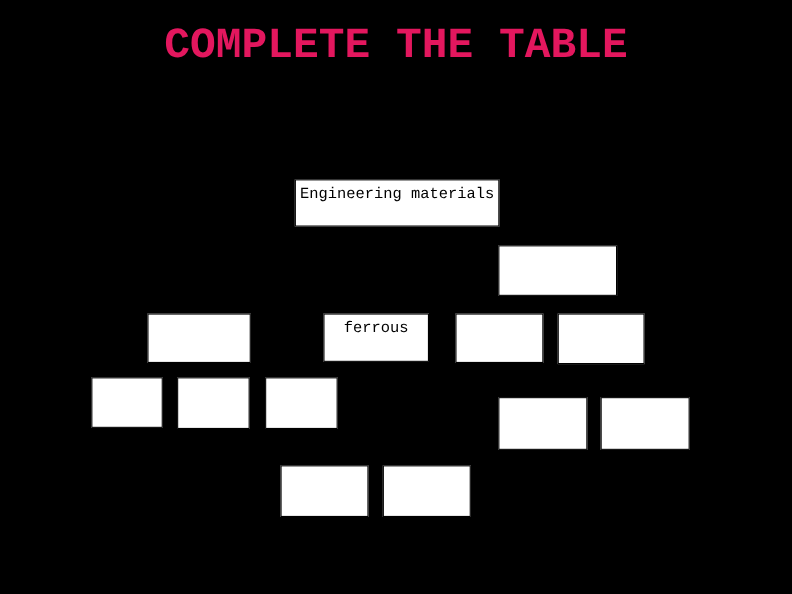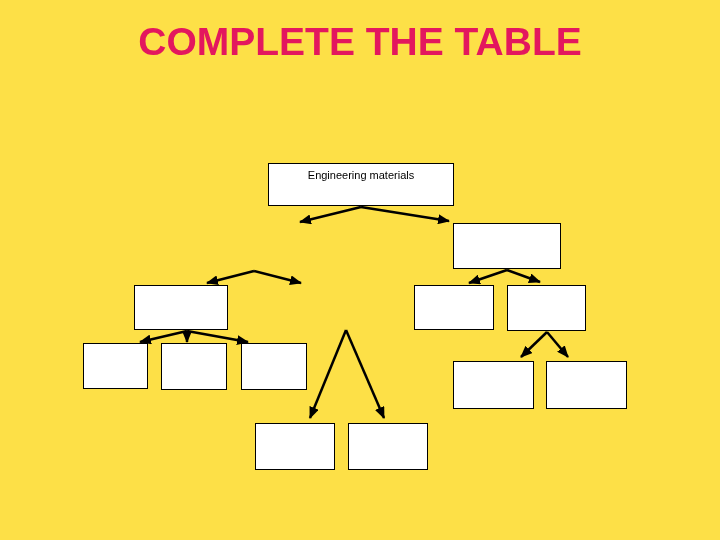"COMPLETE THE TABLE" div.slide { background: #fde047 -> #000000; font-family: none -> Liberation Mono, monospace }
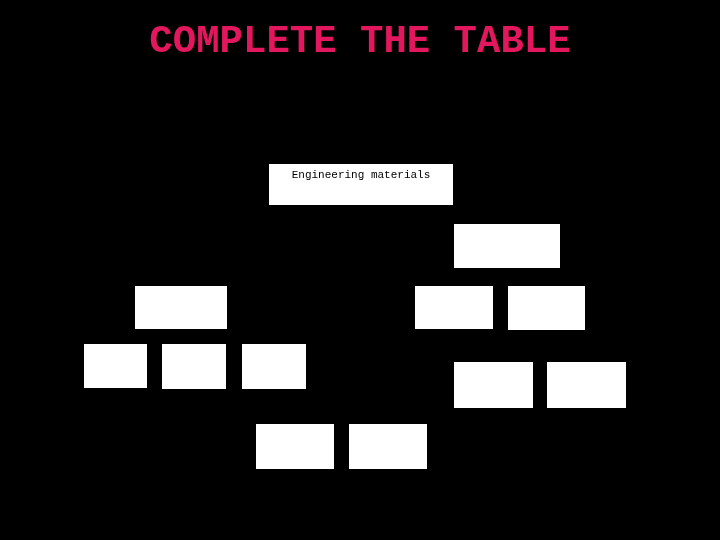"Engineering materials" .node { font-size: 11px -> 14px }
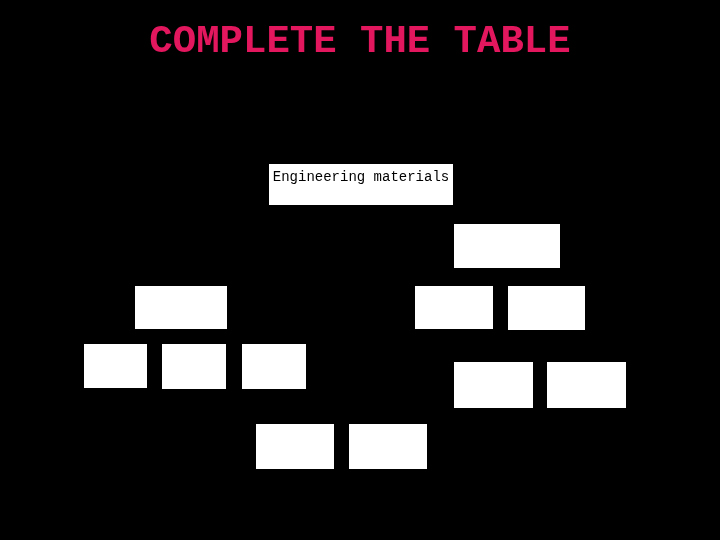"ferrous" div.node { html: none -> <div> <span>ferrous</span> </div> }
